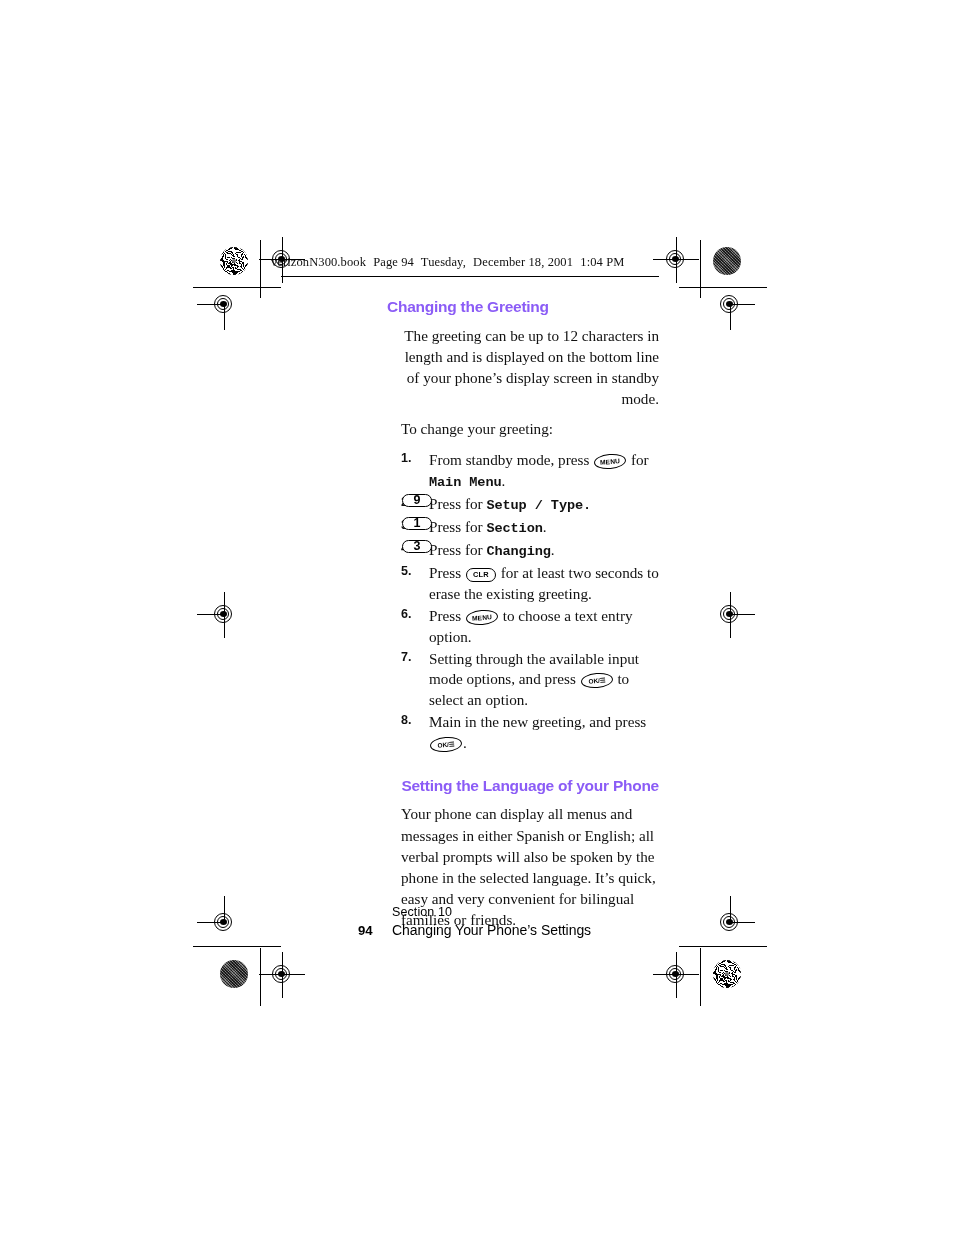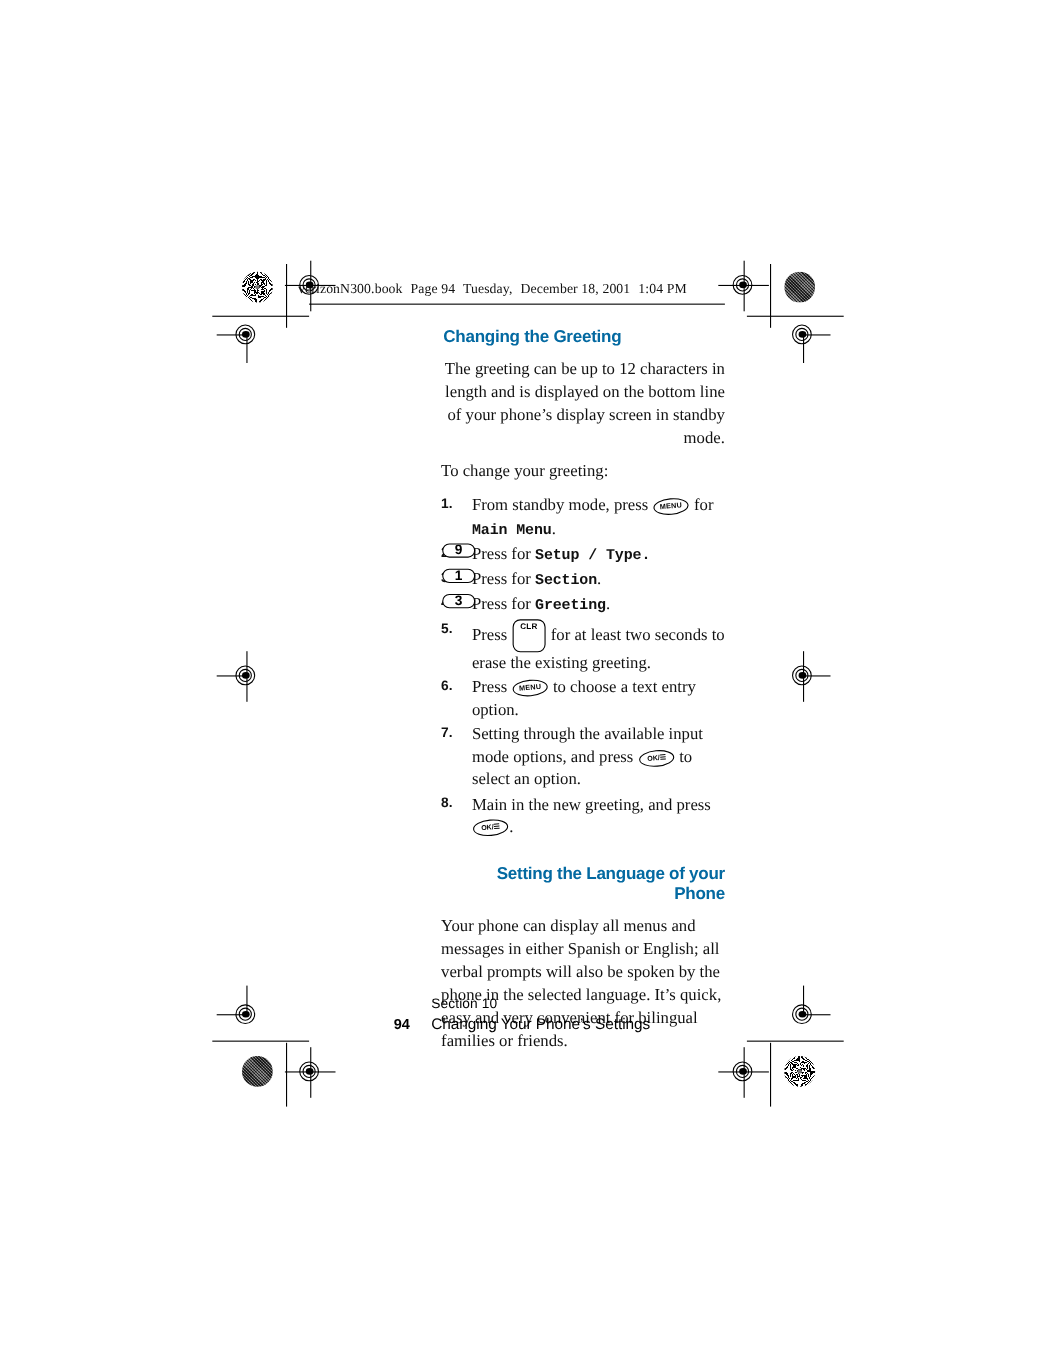"Changing the Greeting" h2.sec-title { color: #0369a1 -> #8b5cf6; margin: 0 0 9px 16px -> 0 0 9px 0 }
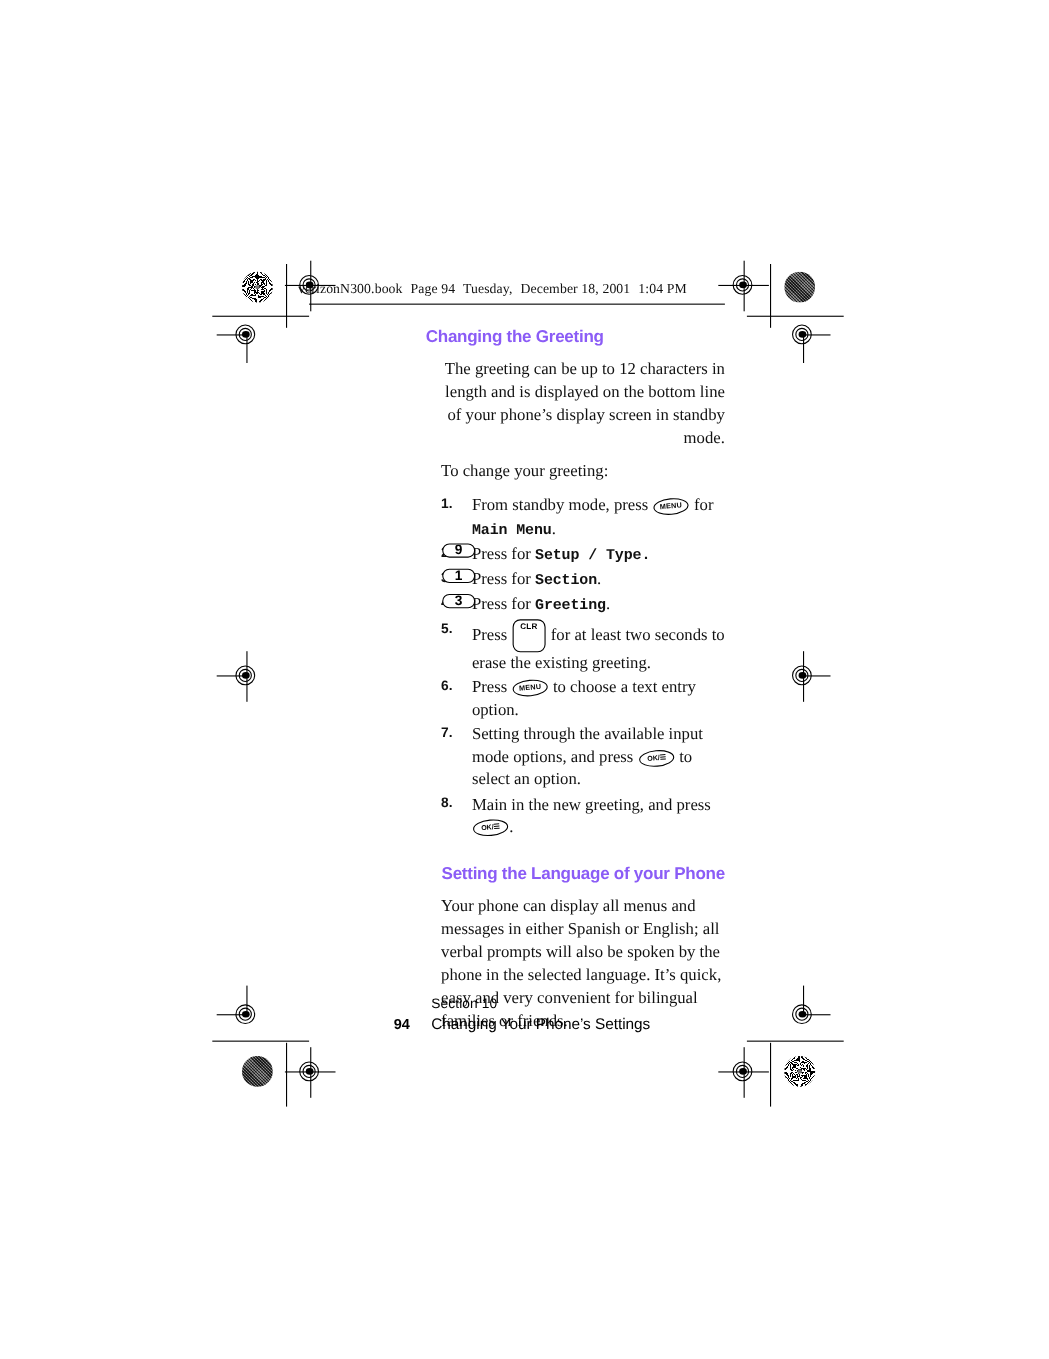"Greeting" span.st { text: Greeting -> Changing }
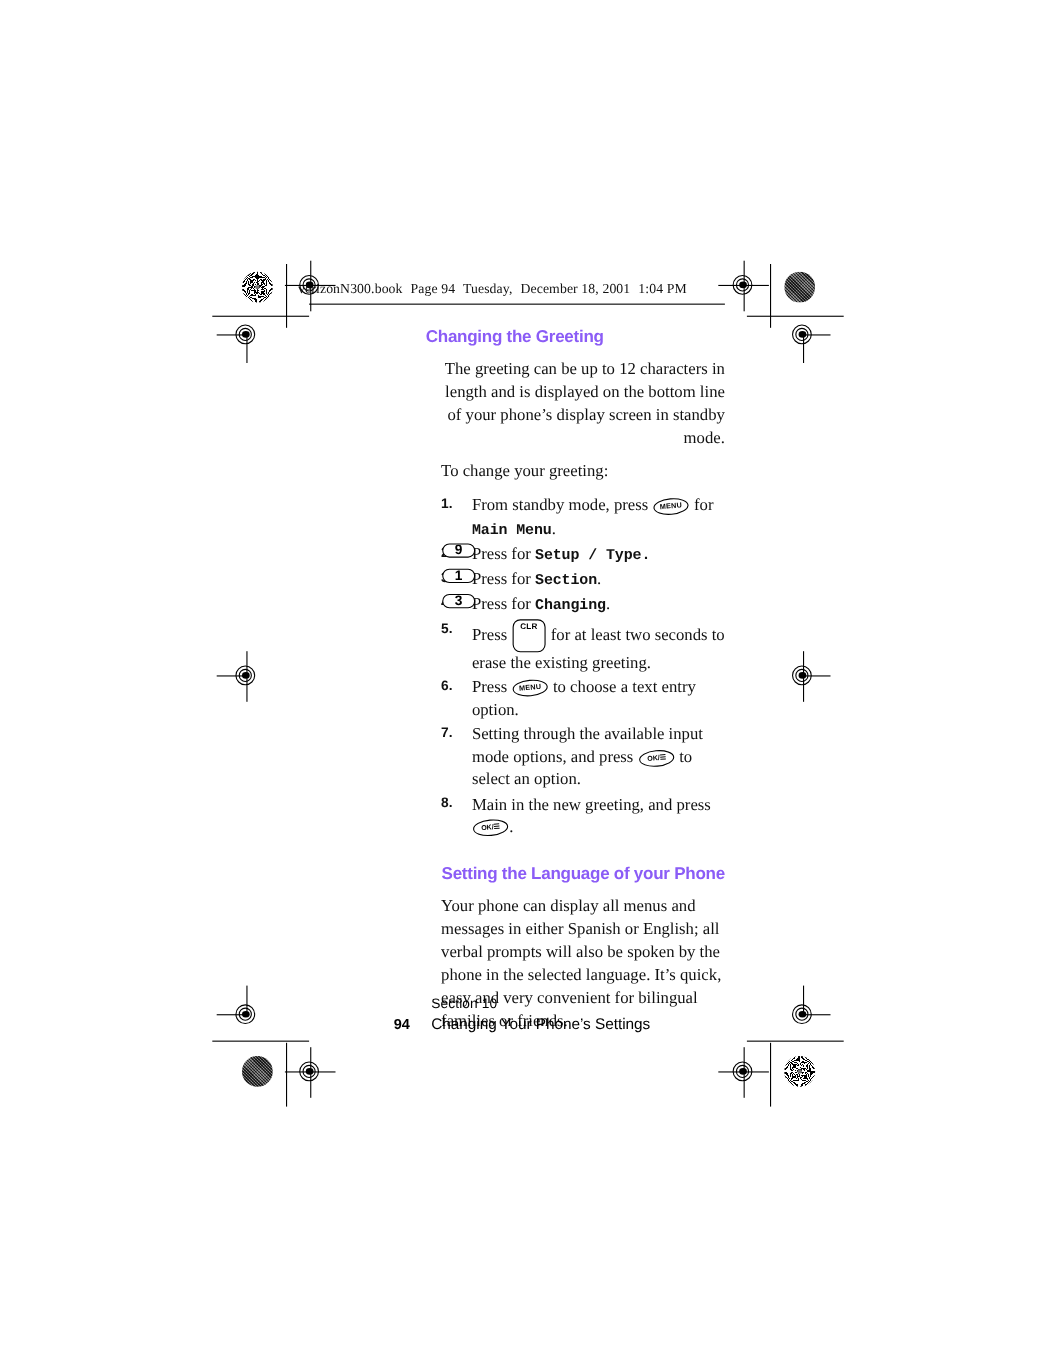"CLR" .key.clr { height: 30px -> 14px }
